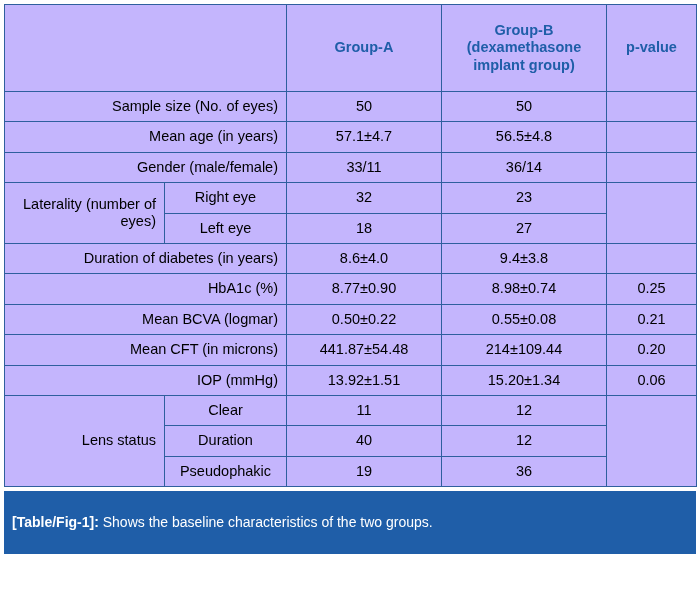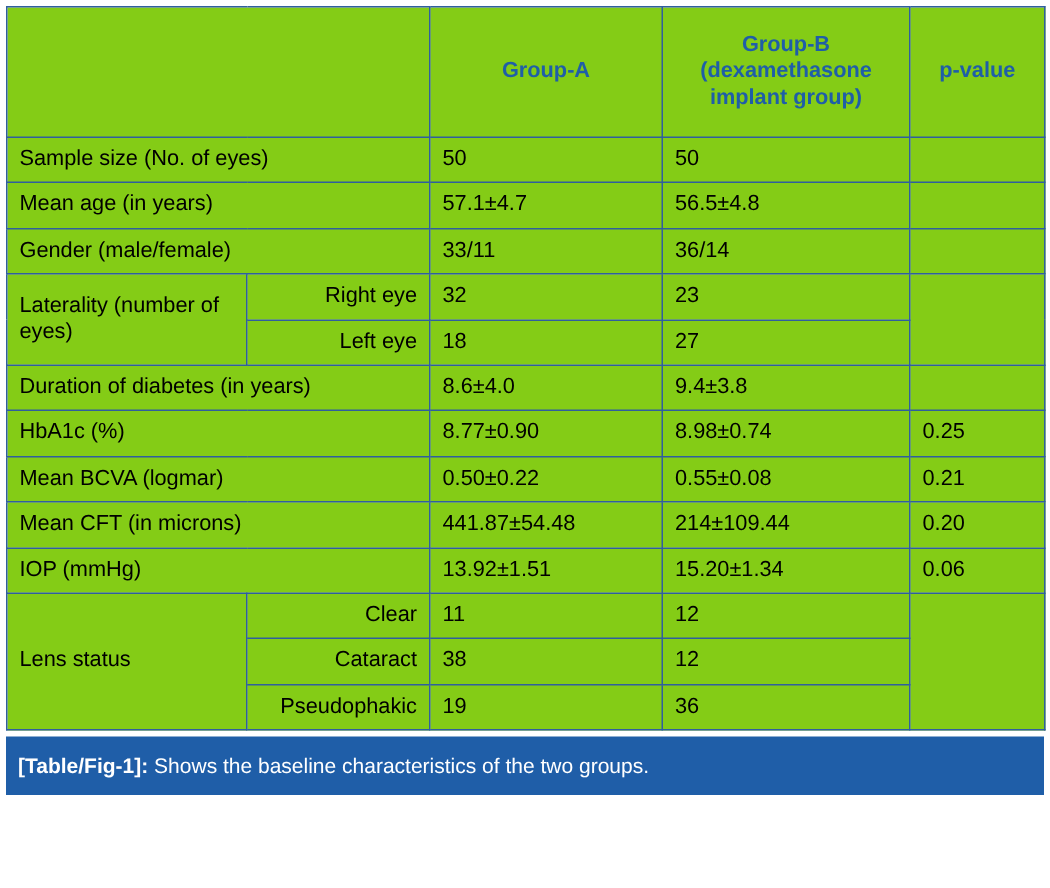"Group-B" table.data td { background: #84cc16 -> #c4b5fd }
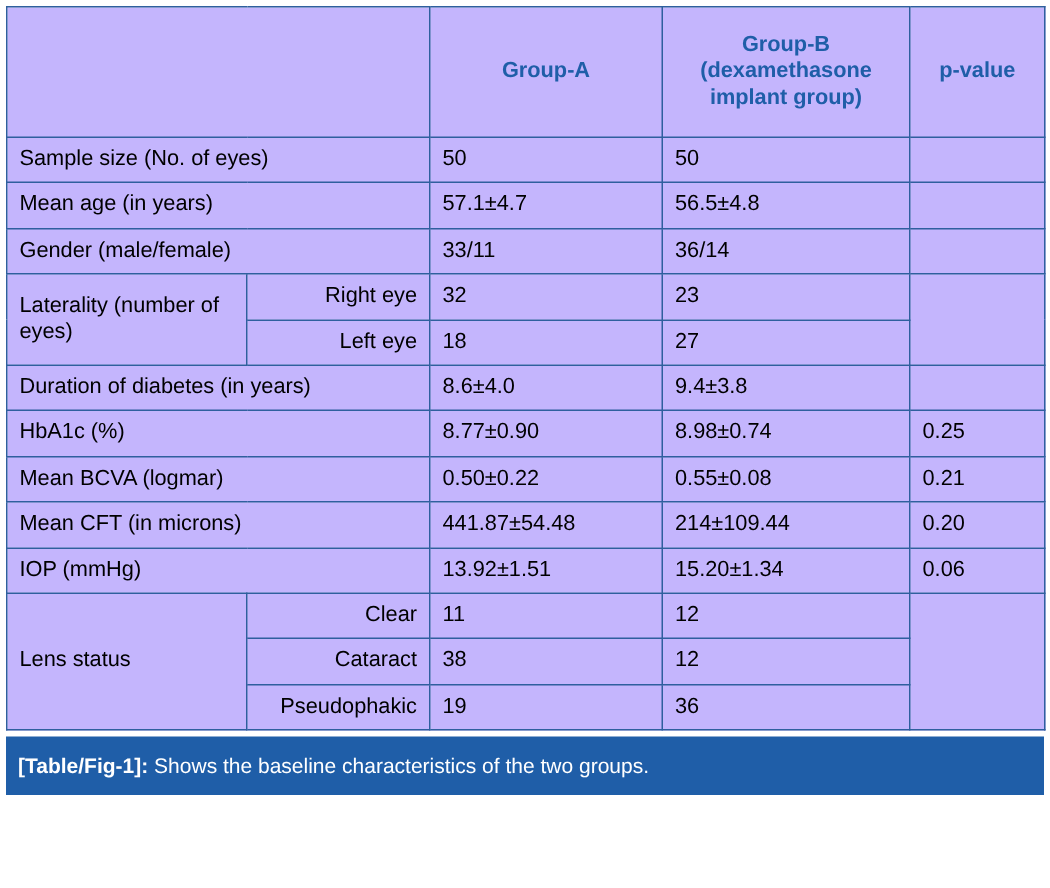"Sample size (No. of eyes)" .label { text-align: left -> right }
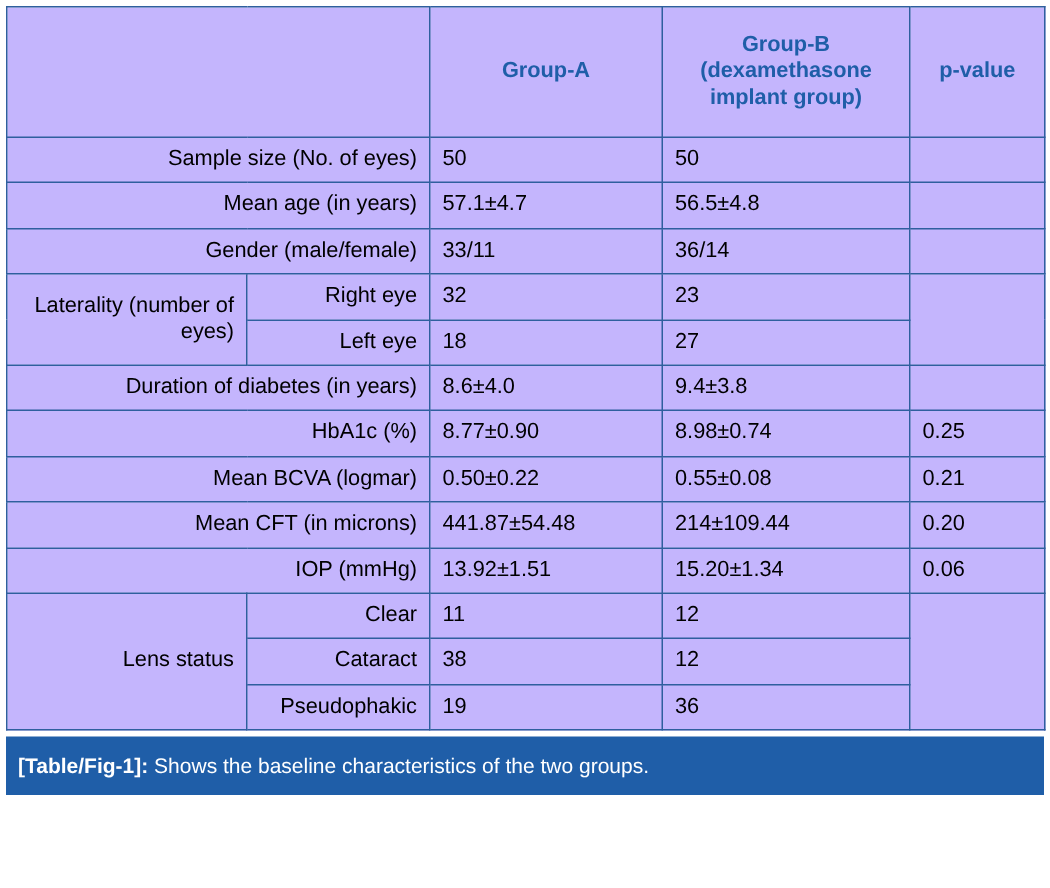"50" .num { text-align: none -> center }
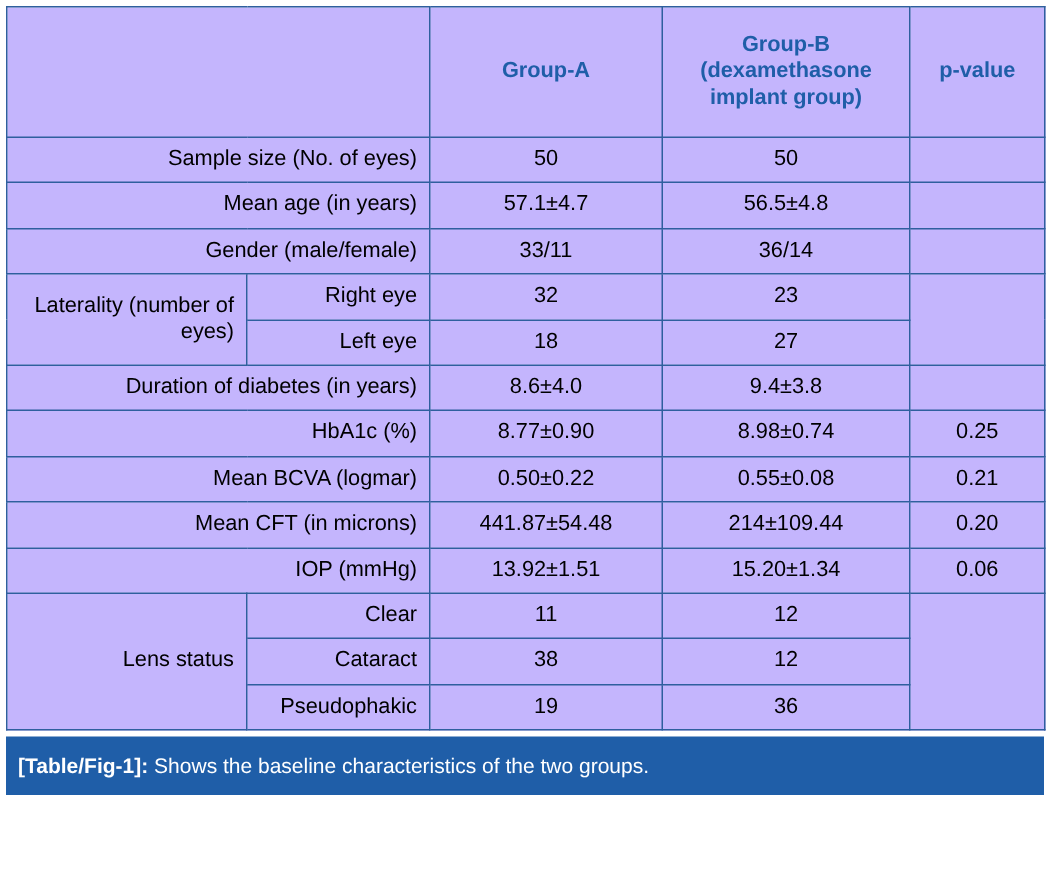"Right eye" .sub { text-align: right -> center }
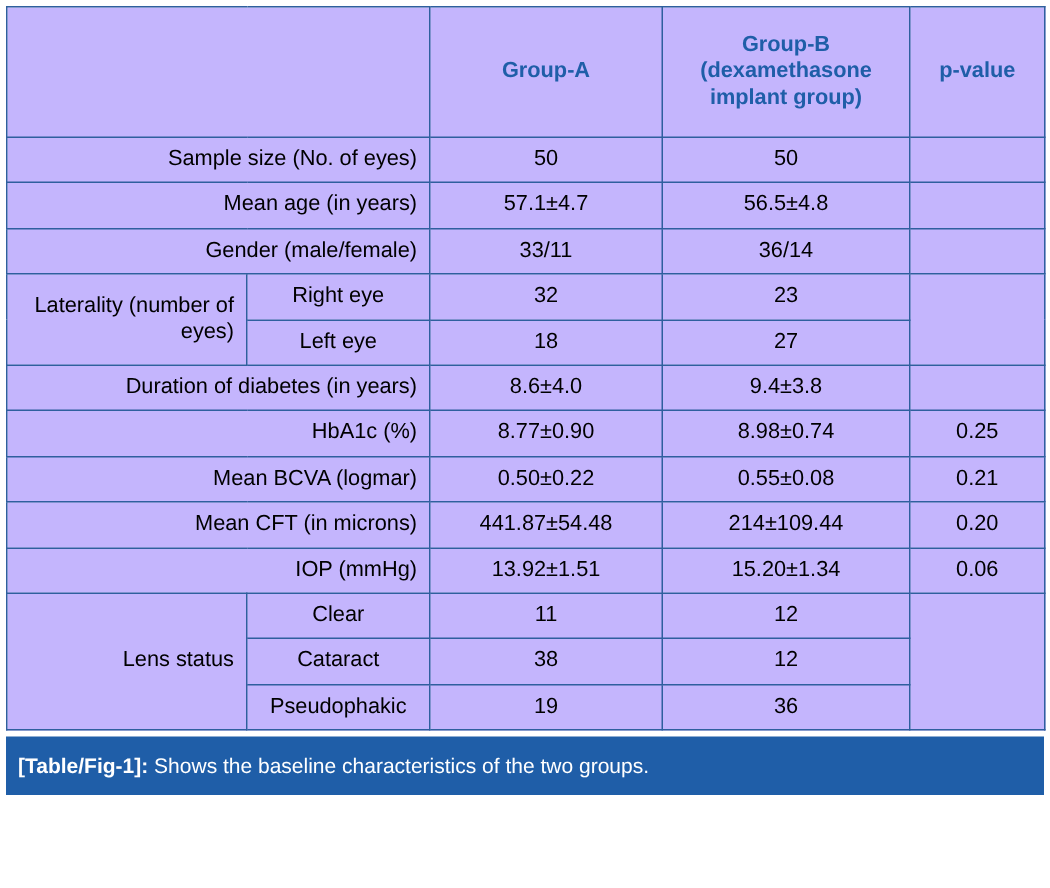"Cataract" td.sub { text: Cataract -> Duration }
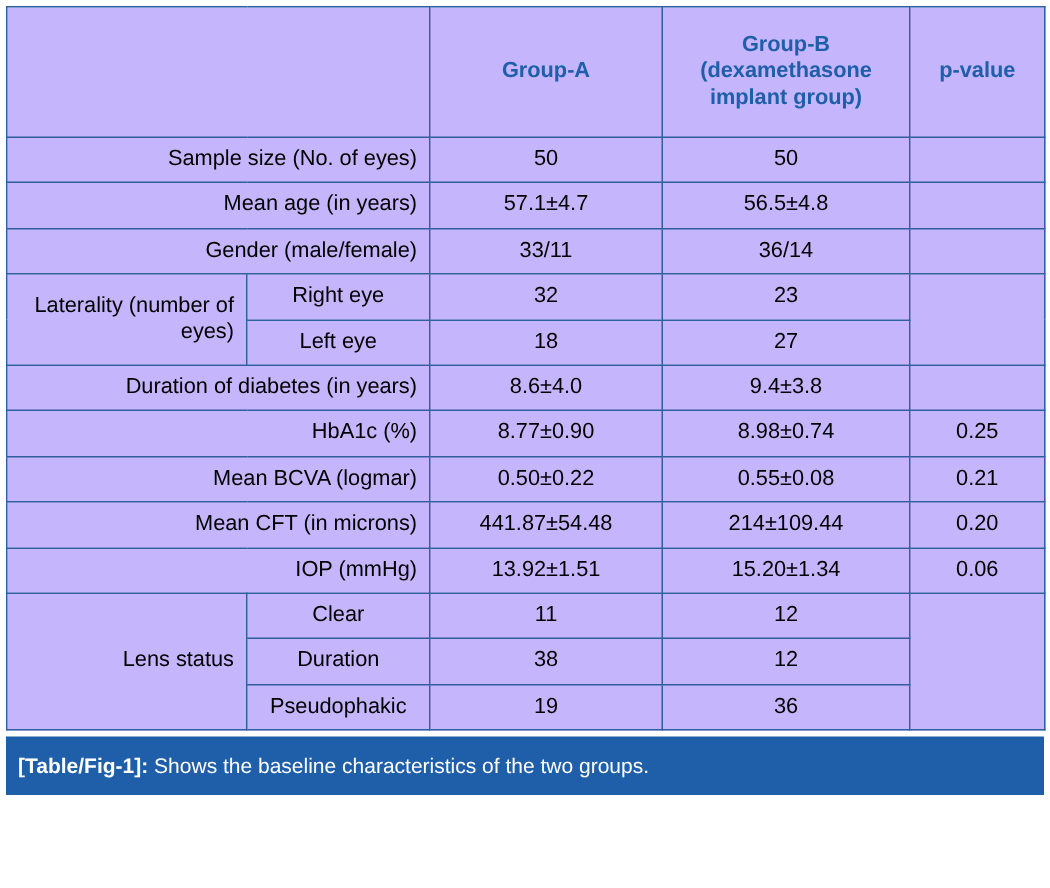"38" td.num { text: 38 -> 40 }
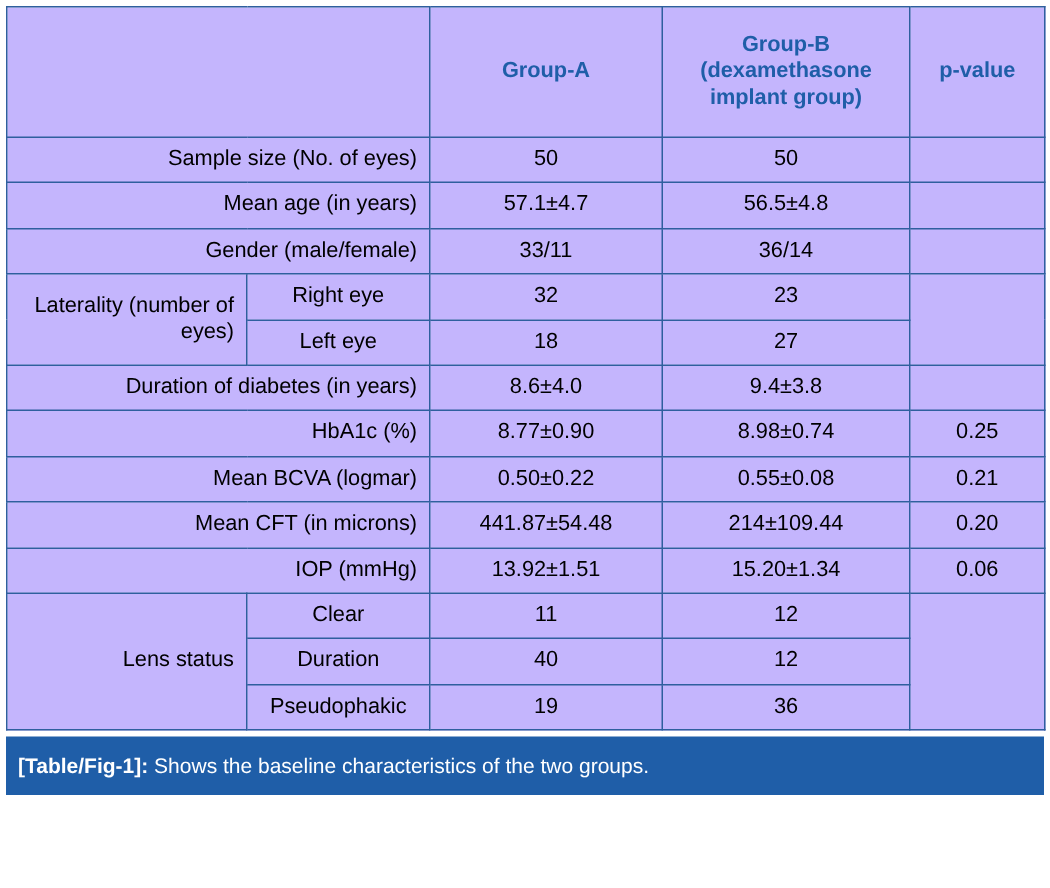"[Table/Fig-1]: Shows the baseline" .caption { padding: 11px 8px -> 23px 8px }
